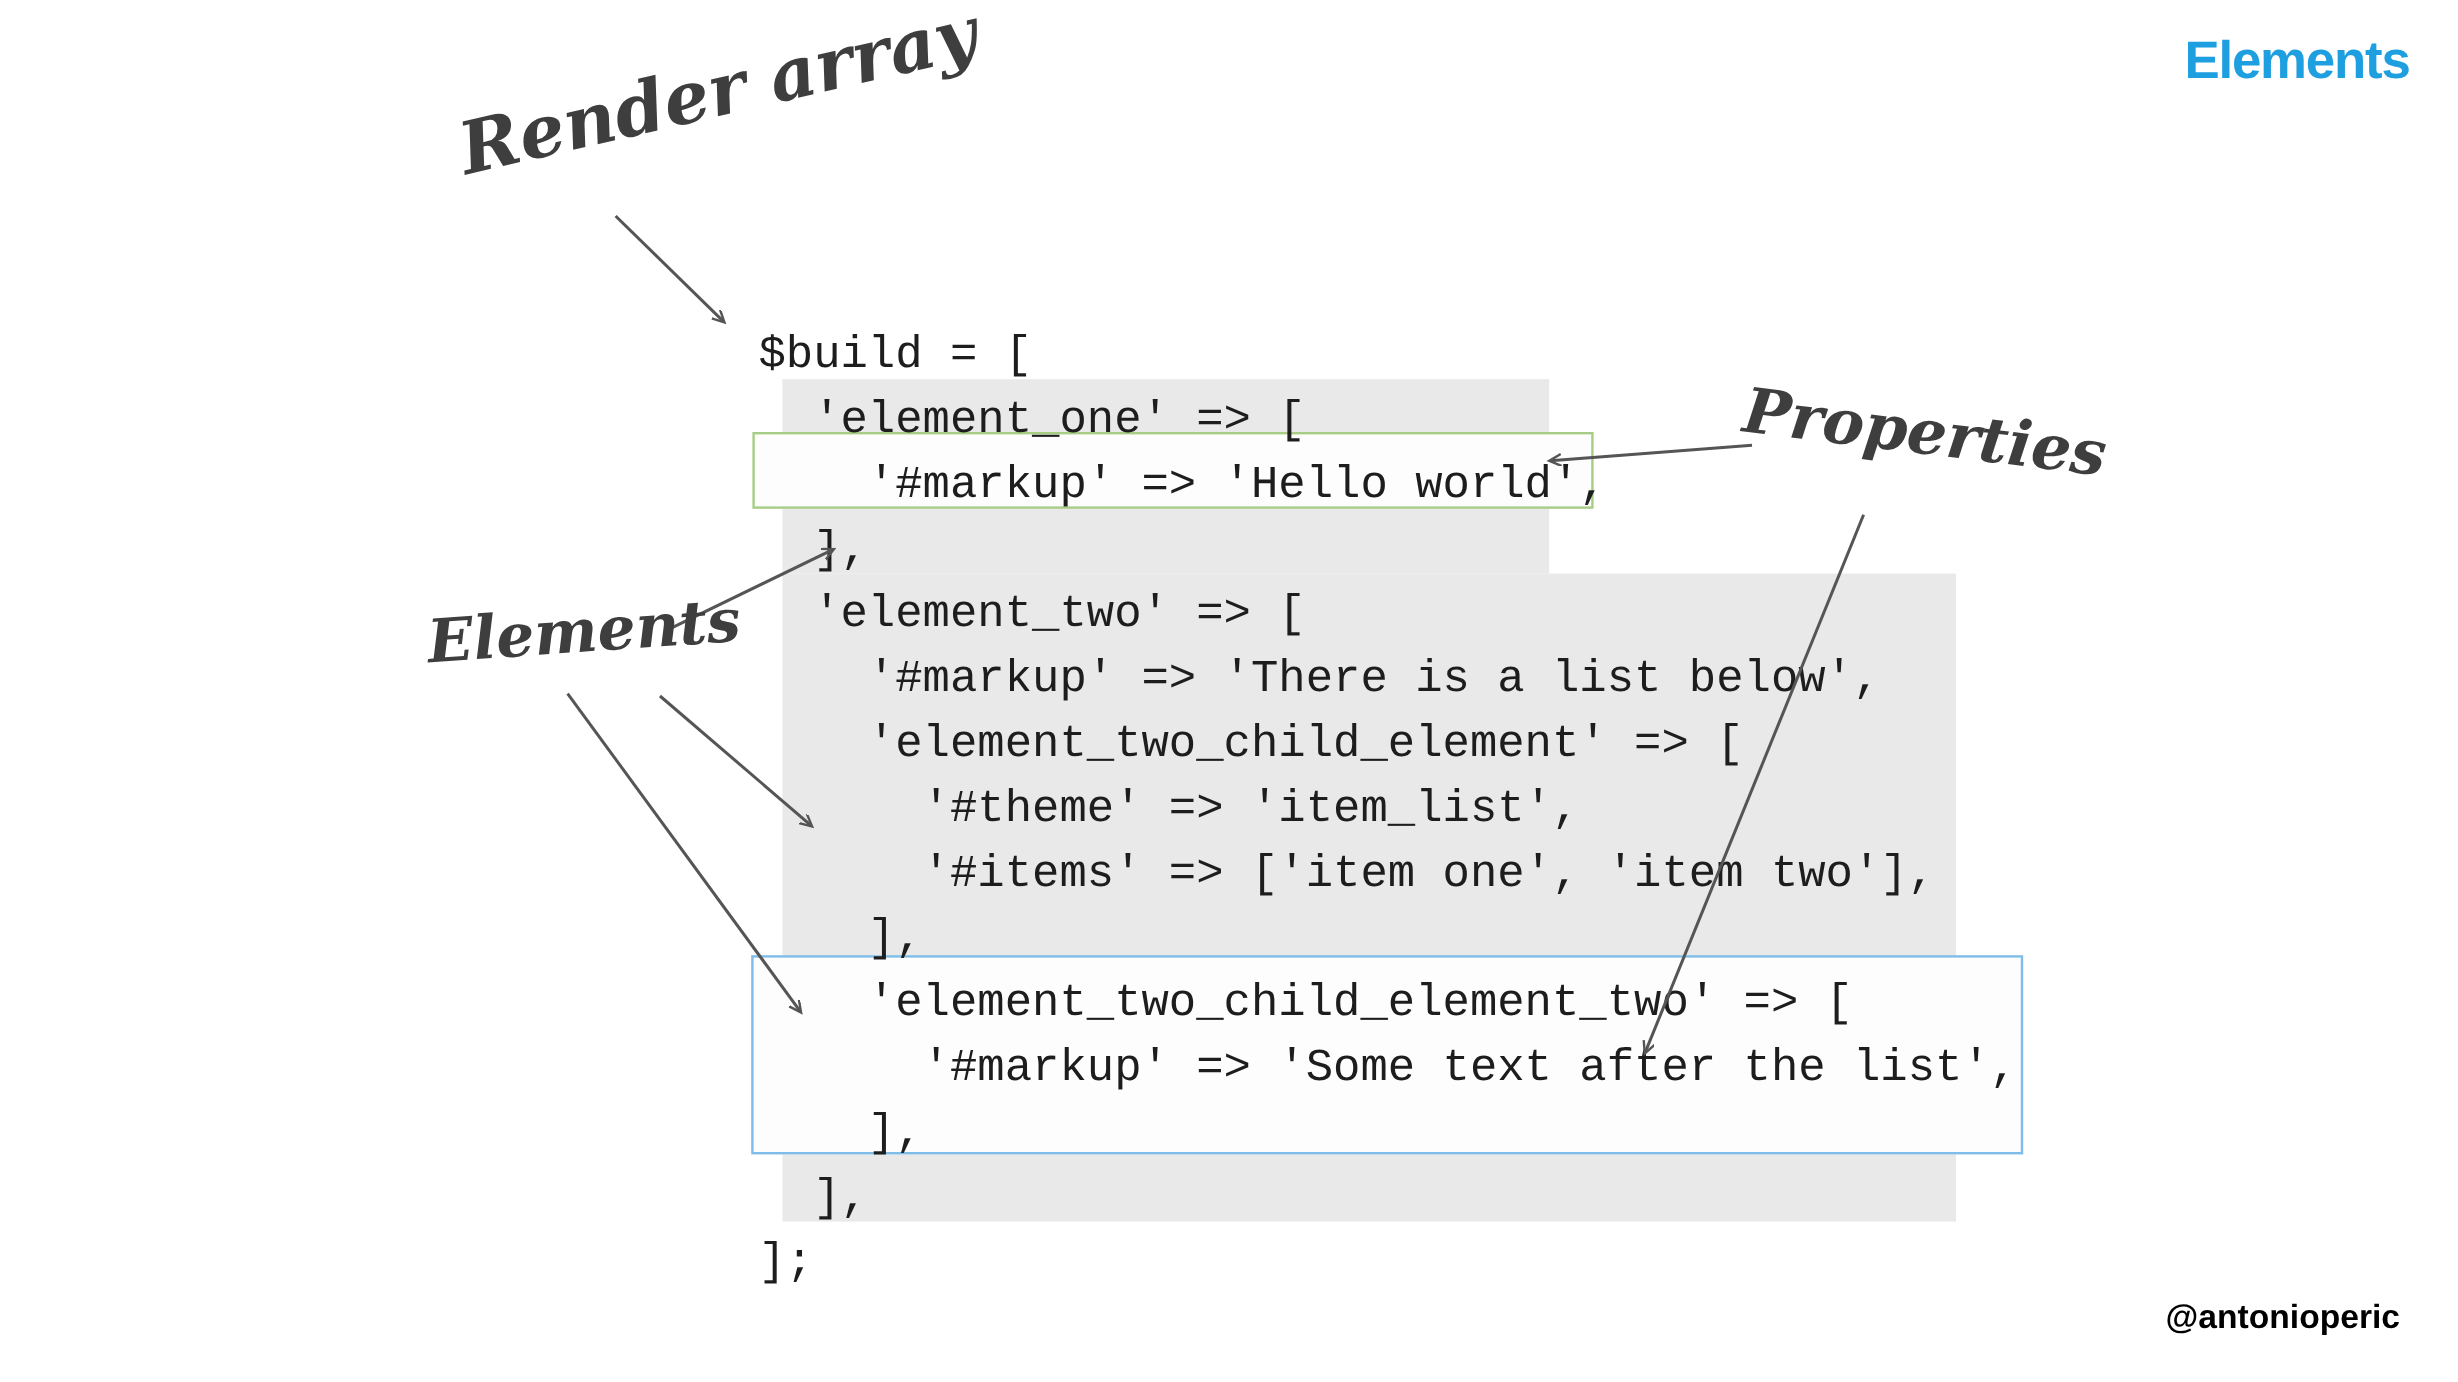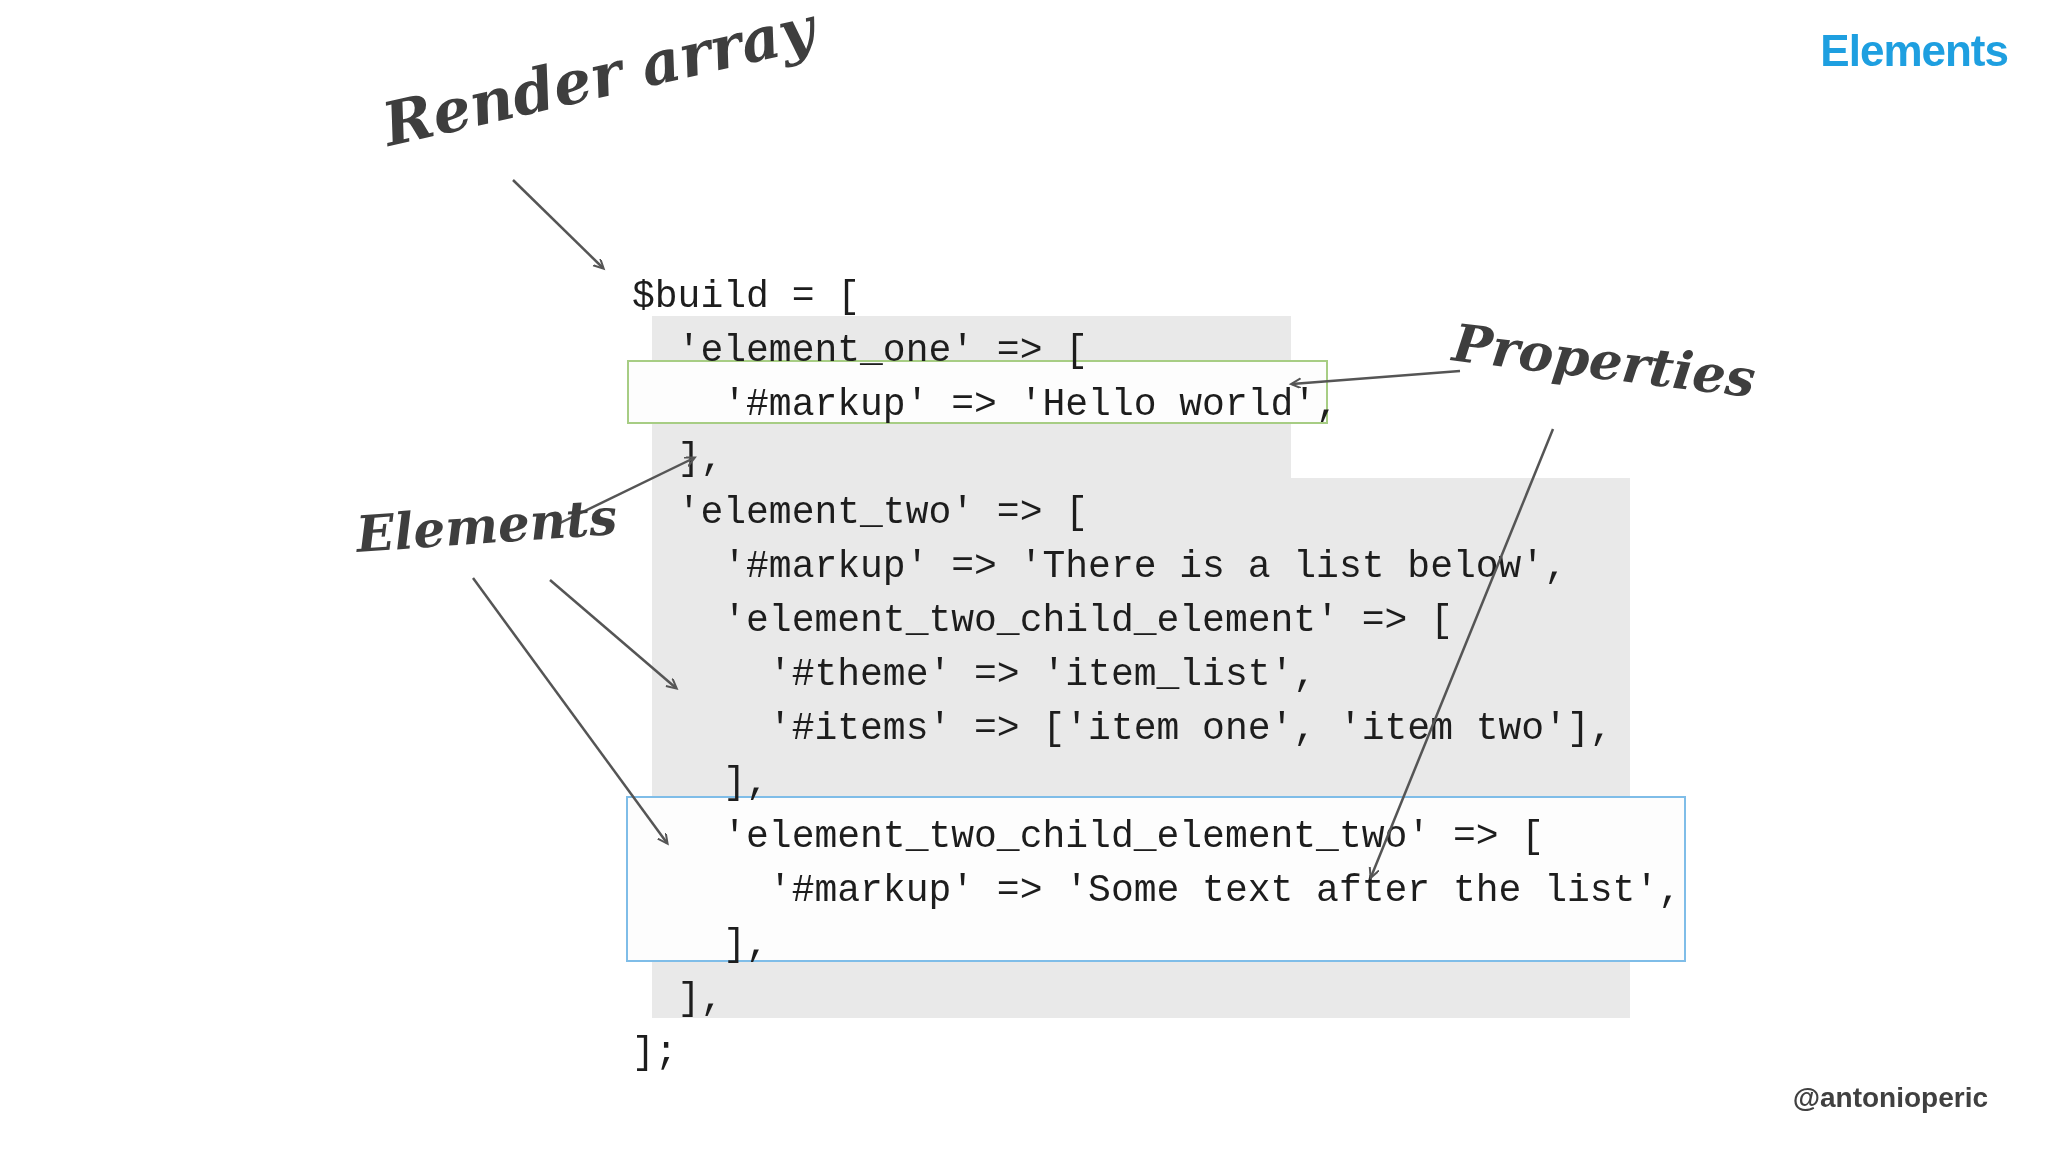"@antonioperic" .handle { color: #404040 -> #000000; right: 60px -> 48px }
